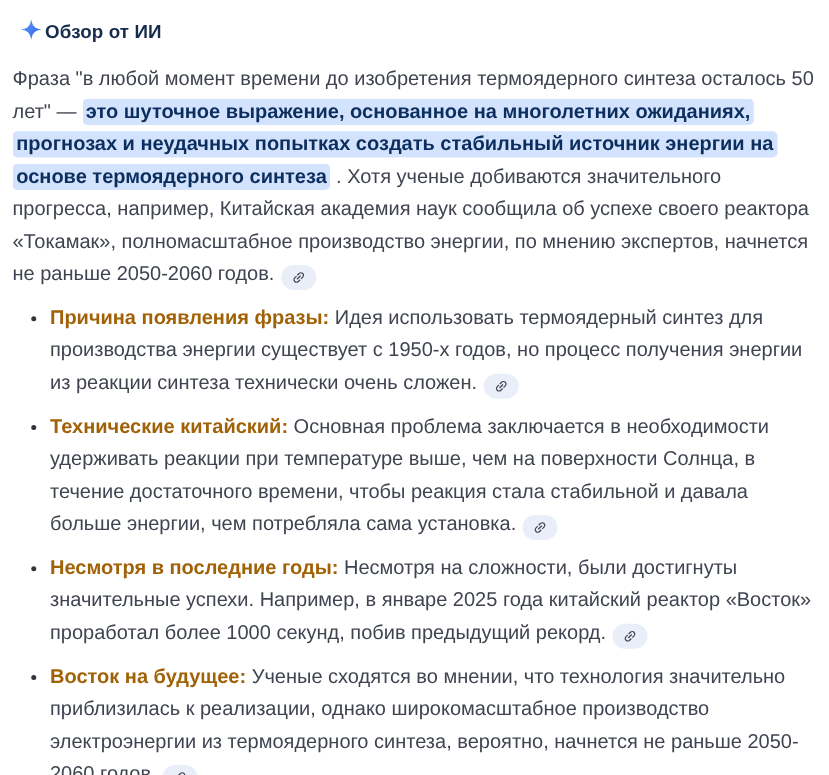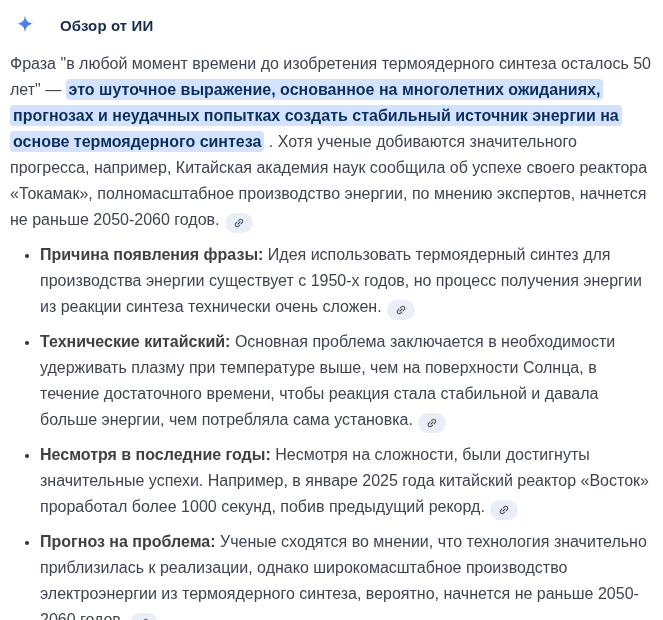"Обзор от ИИ" .hdr { gap: 24px -> 0 }
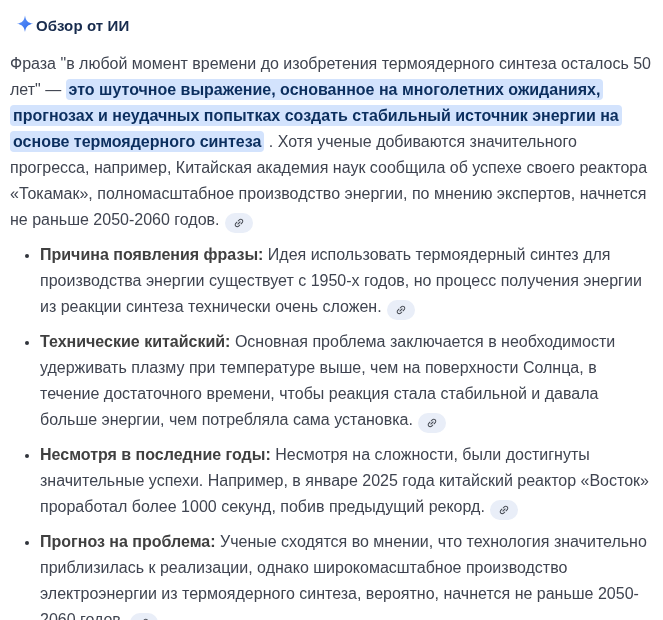"Причина появления фразы:" .lead { color: #404040 -> #a16207 }
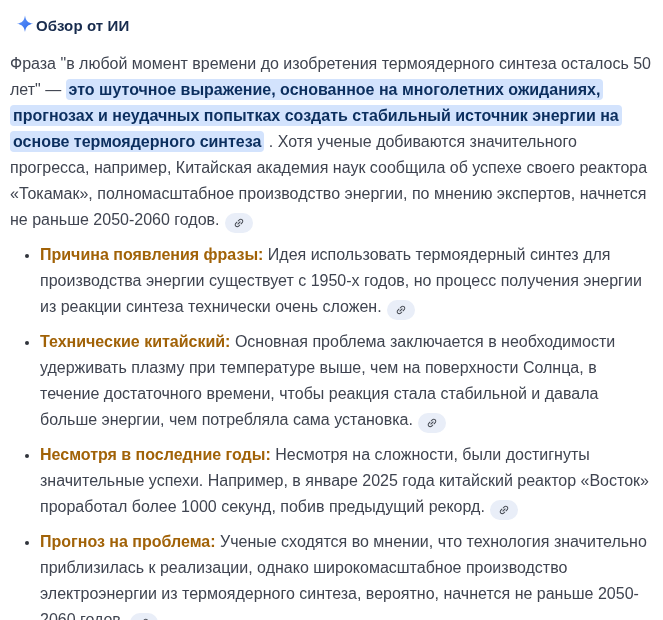"Основная проблема заключается в" span { text: плазму -> реакции }
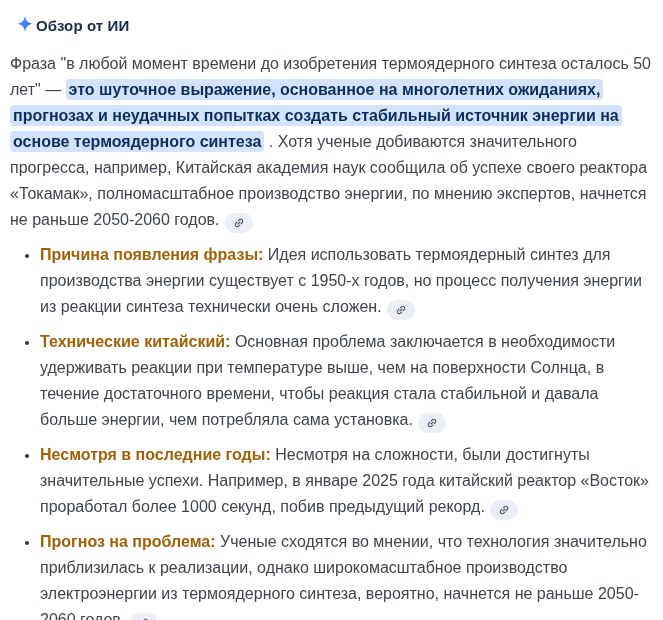"Прогноз на проблема:" span.lead { text: Прогноз на проблема -> Восток на будущее }
